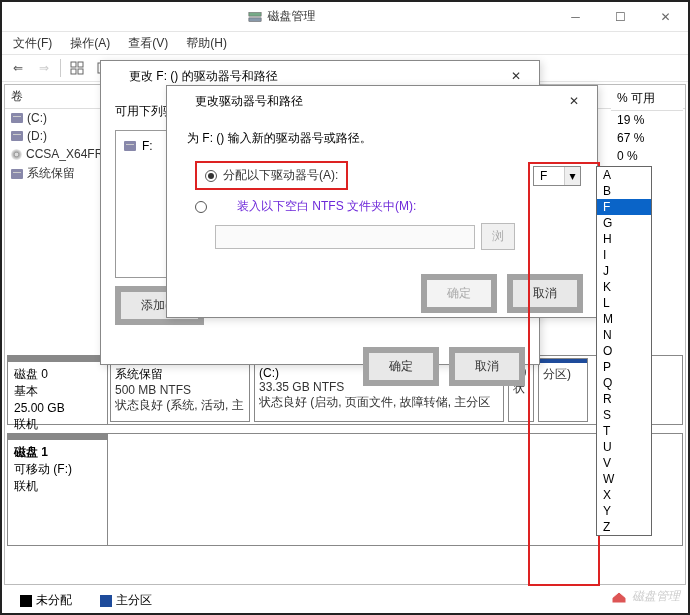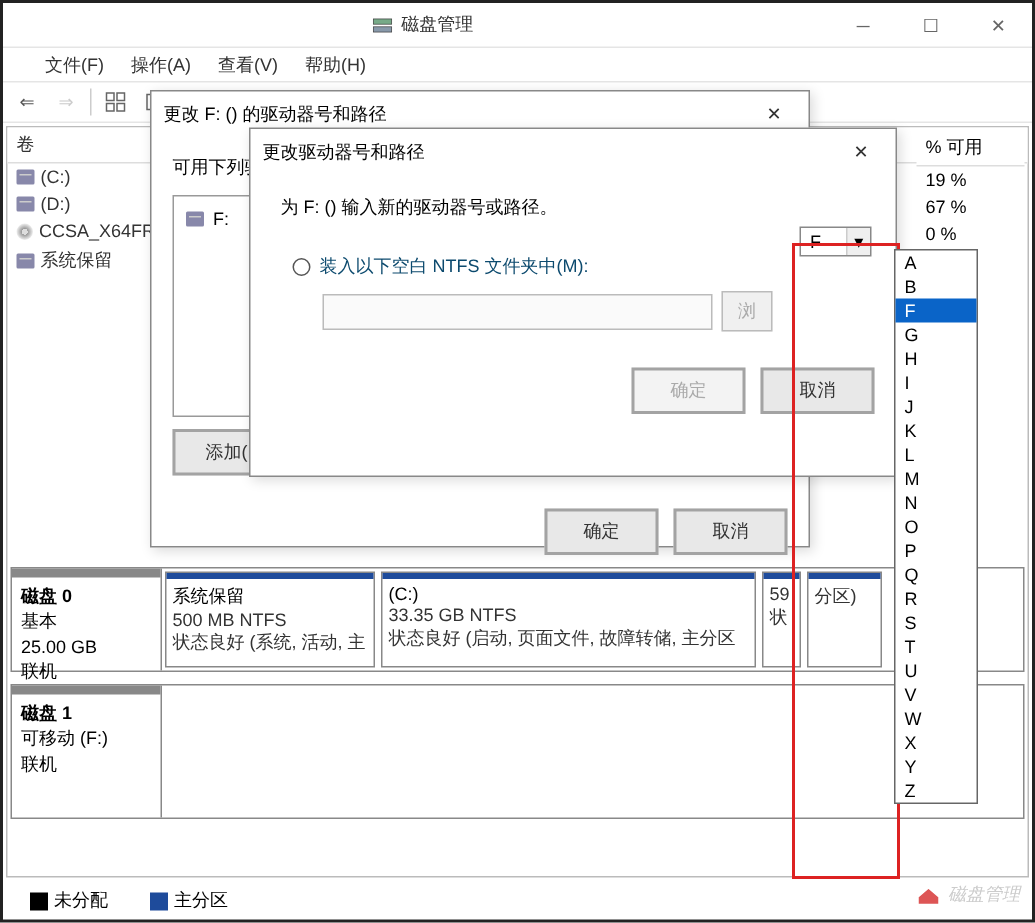"文件(F)" .menubar { padding: 0 20px -> 0 3px }
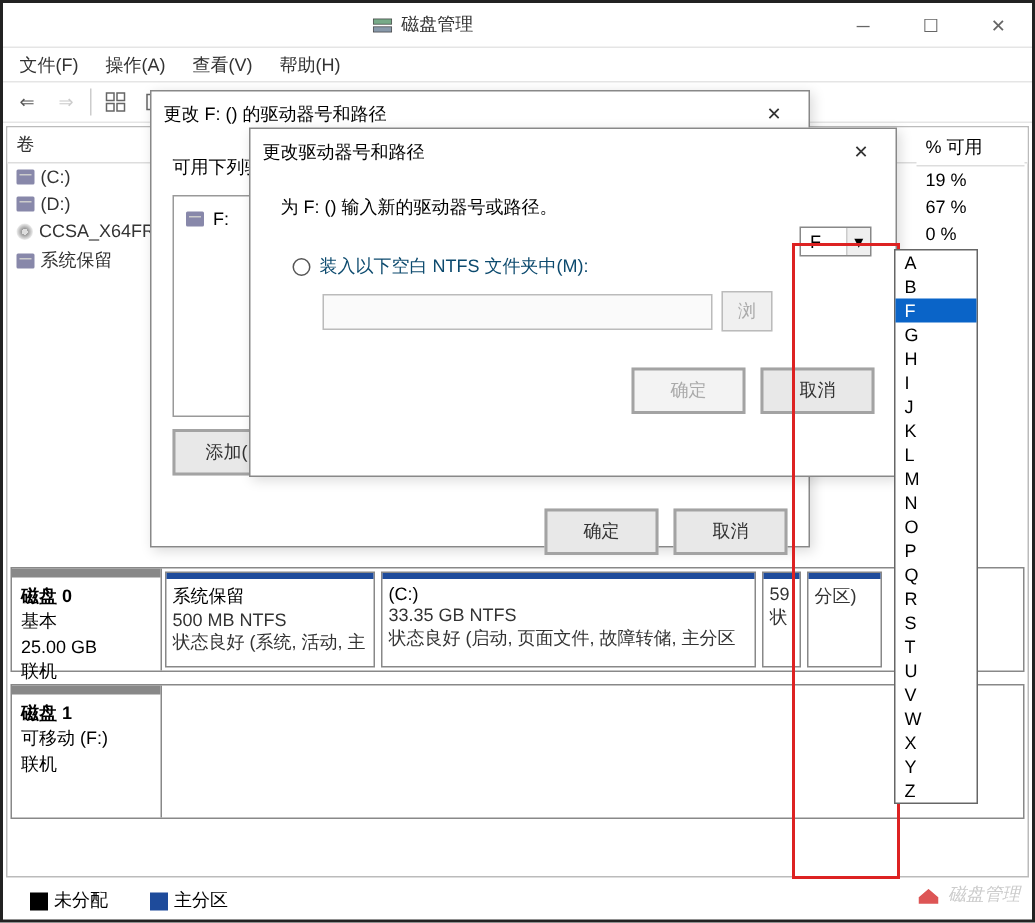"更改 F: () 的驱动器号和路径" .dialog-title span { margin-left: none -> 20px }
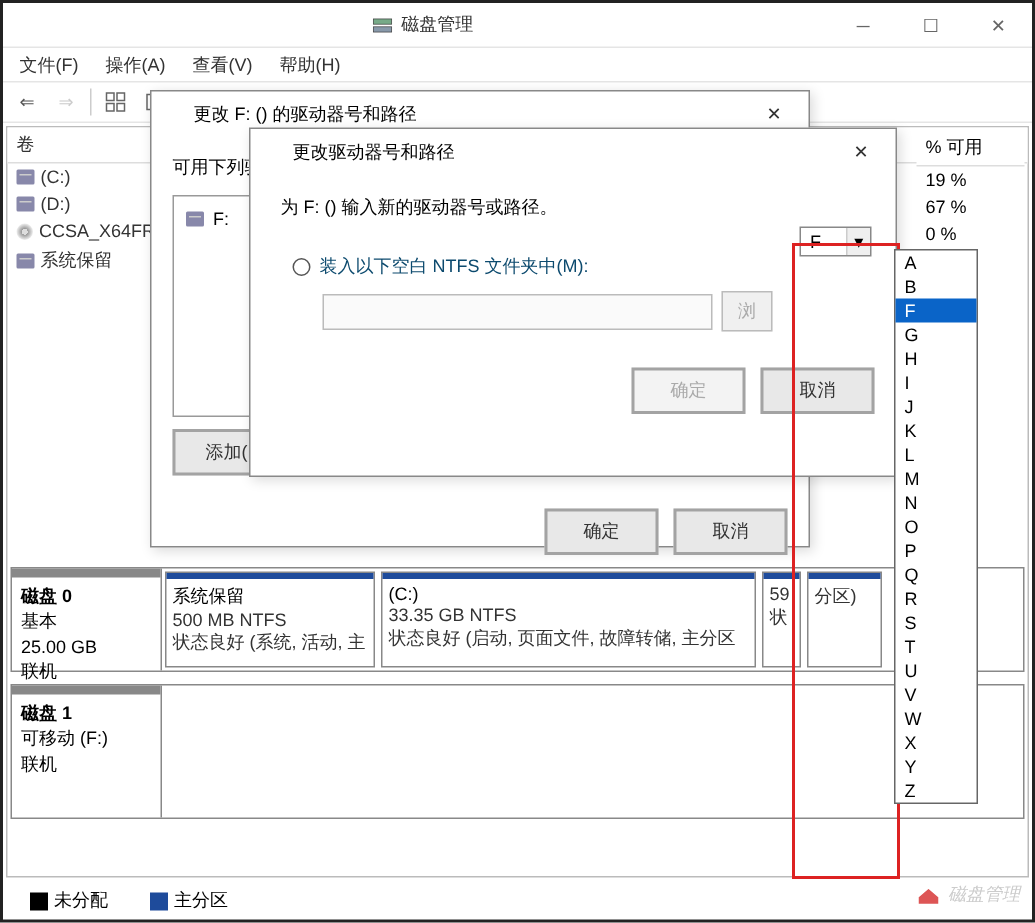"分配以下驱动器号(A):" span.radio-highlight { html: none -> <span> <span></span> <span>分配以下驱动器号(A):</span> </span> }
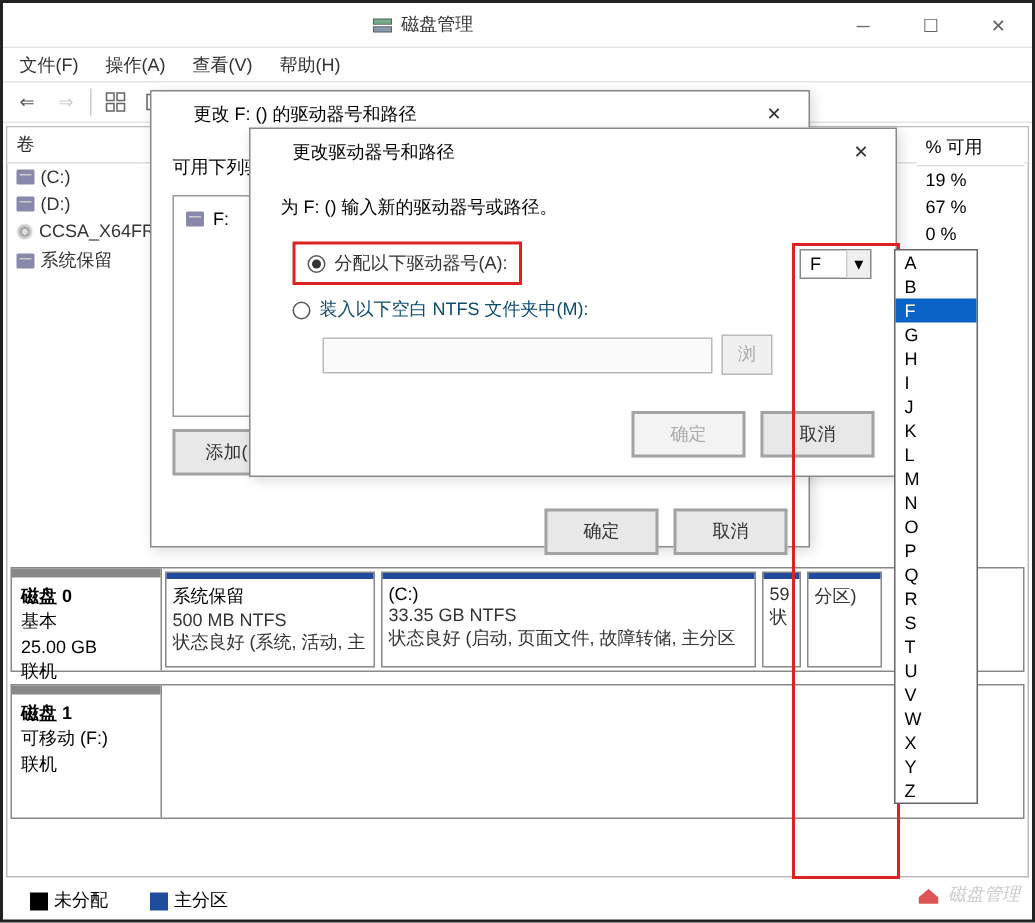"装入以下空白 NTFS 文件夹中(M):" .radio-row.disabled .radio-label { color: #0c4a6e -> #6d28d9; margin-left: none -> 24px }
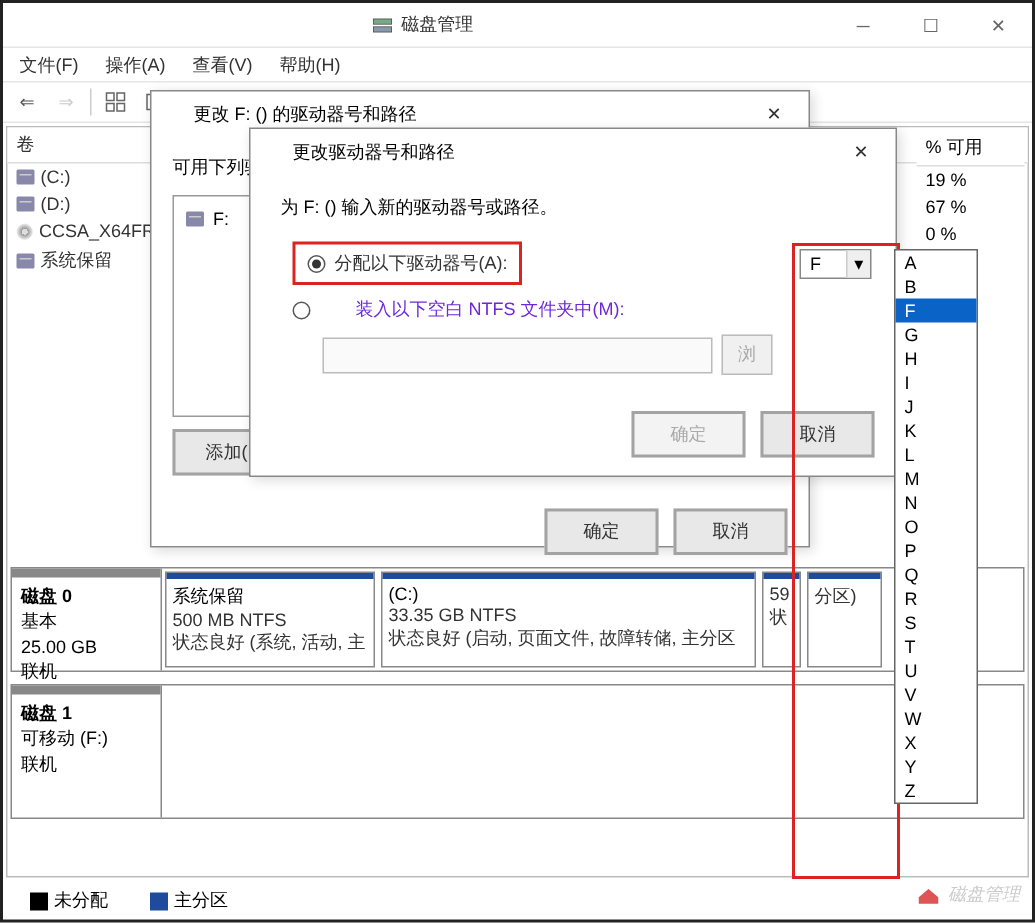"确定" .btn { border: 2px solid #a3a3a3 -> 6px solid #a3a3a3 }
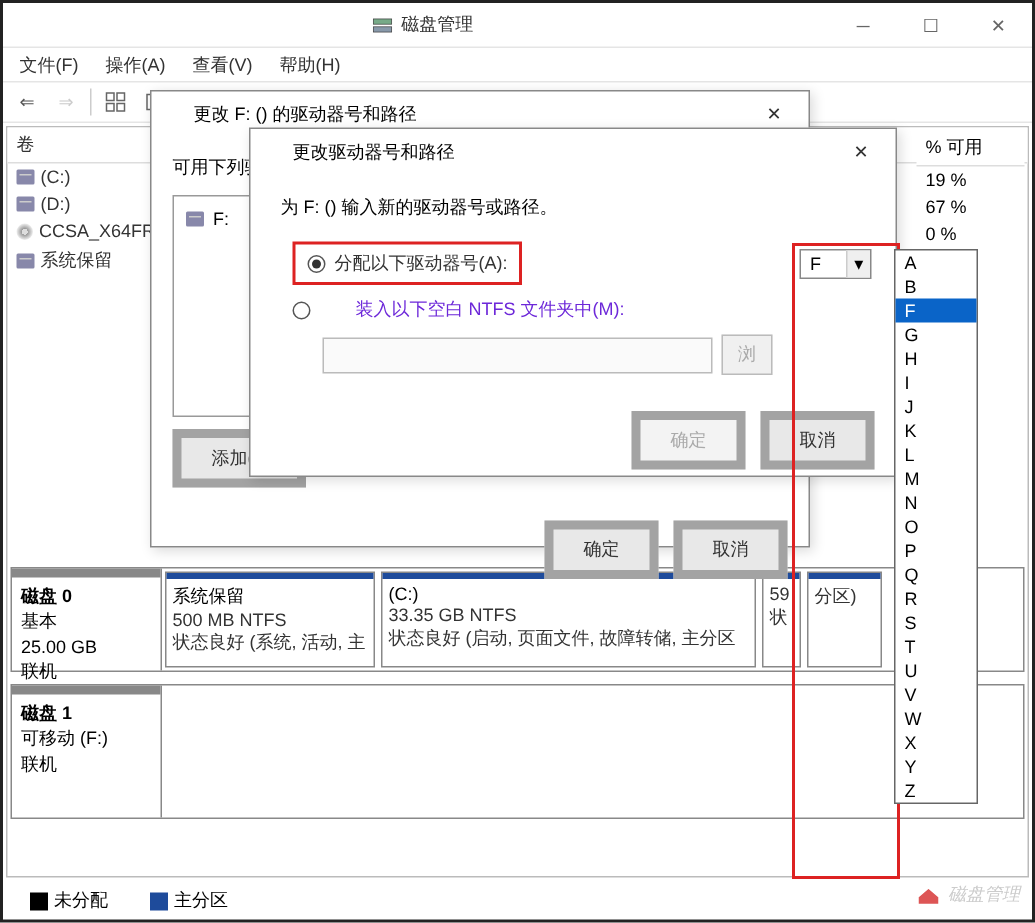"磁盘 0" div { font-weight: bold -> normal }
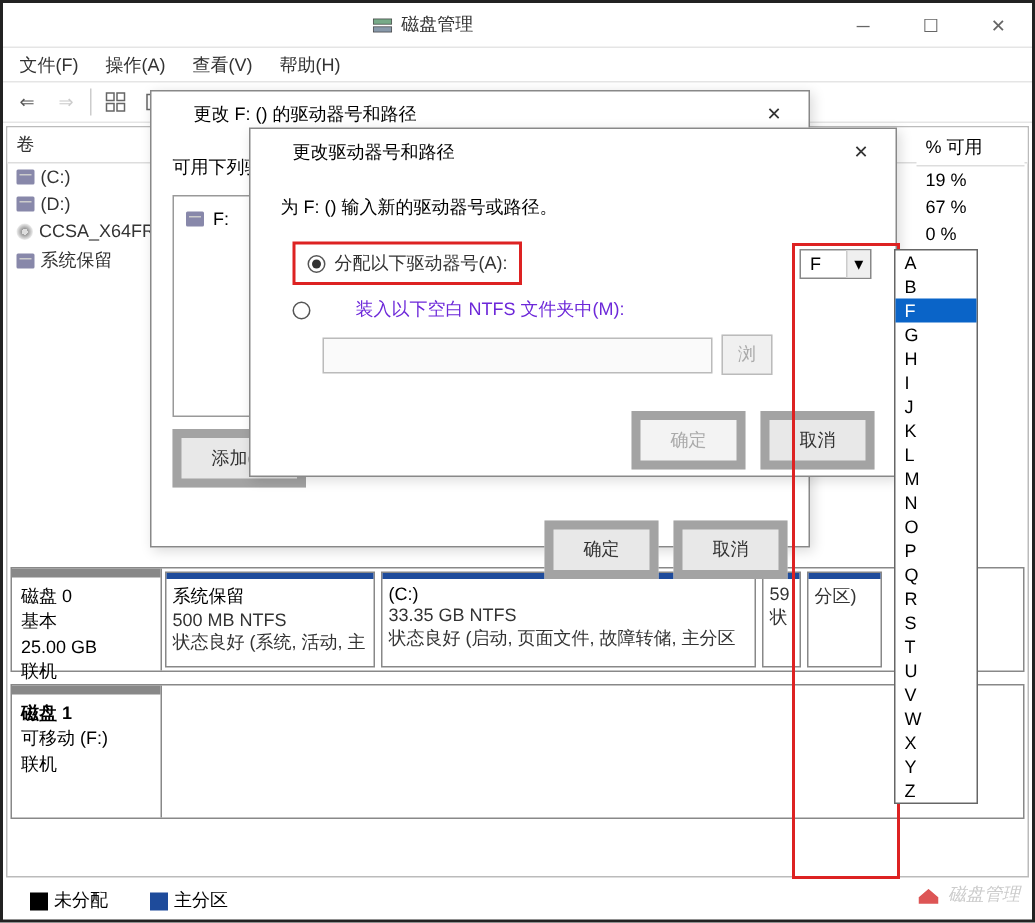"磁盘 1" div.disk-row { height: 90px -> 113px }
